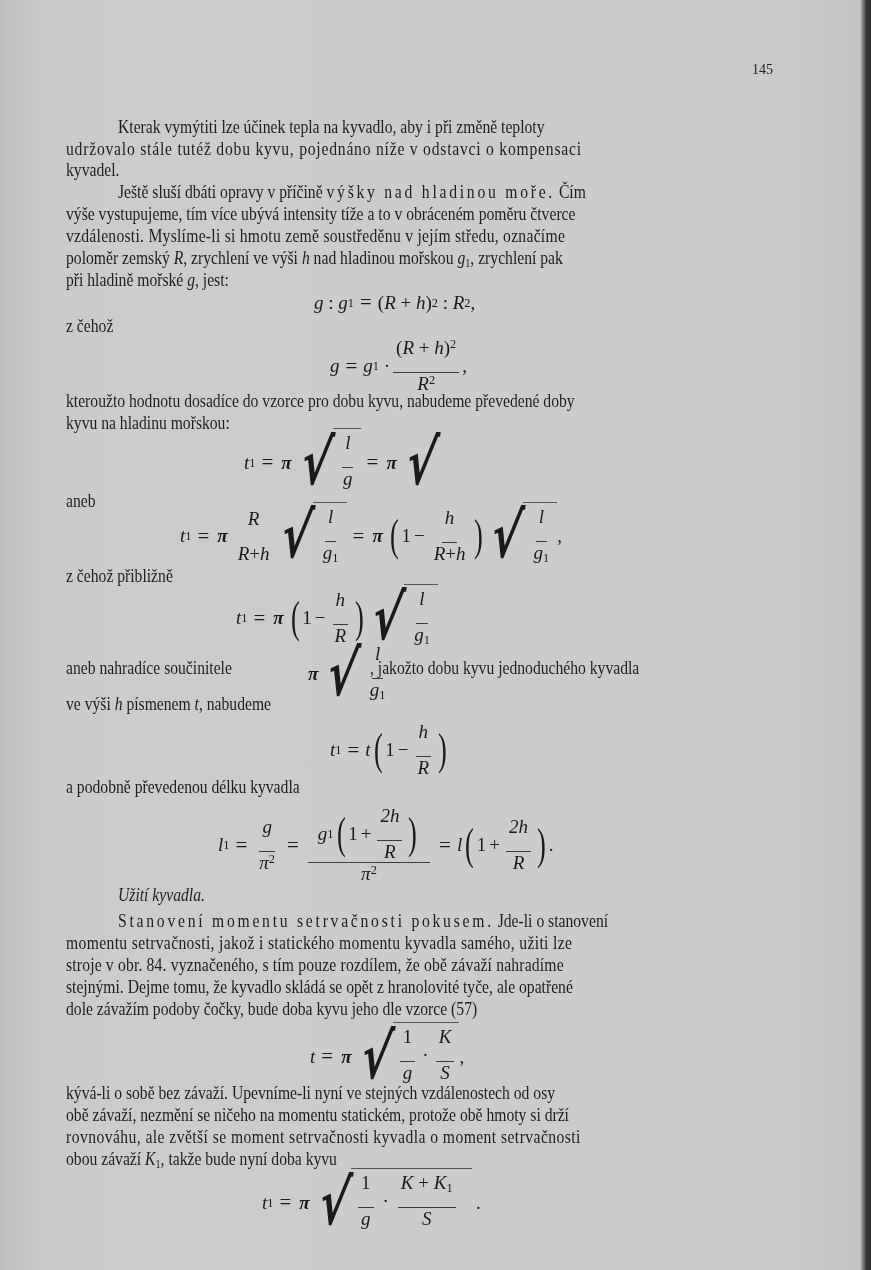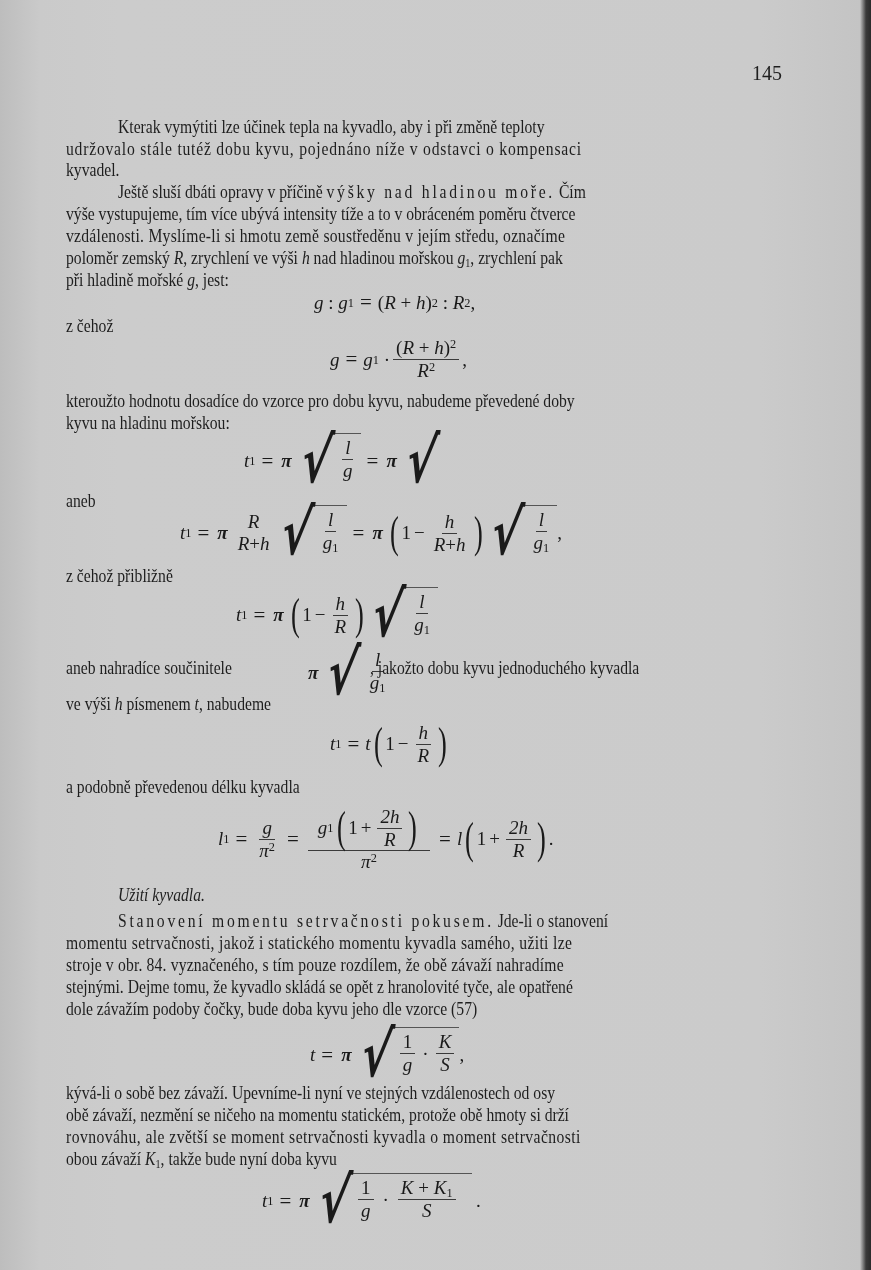"145" .pagenum { font-size: 20px -> 14px }
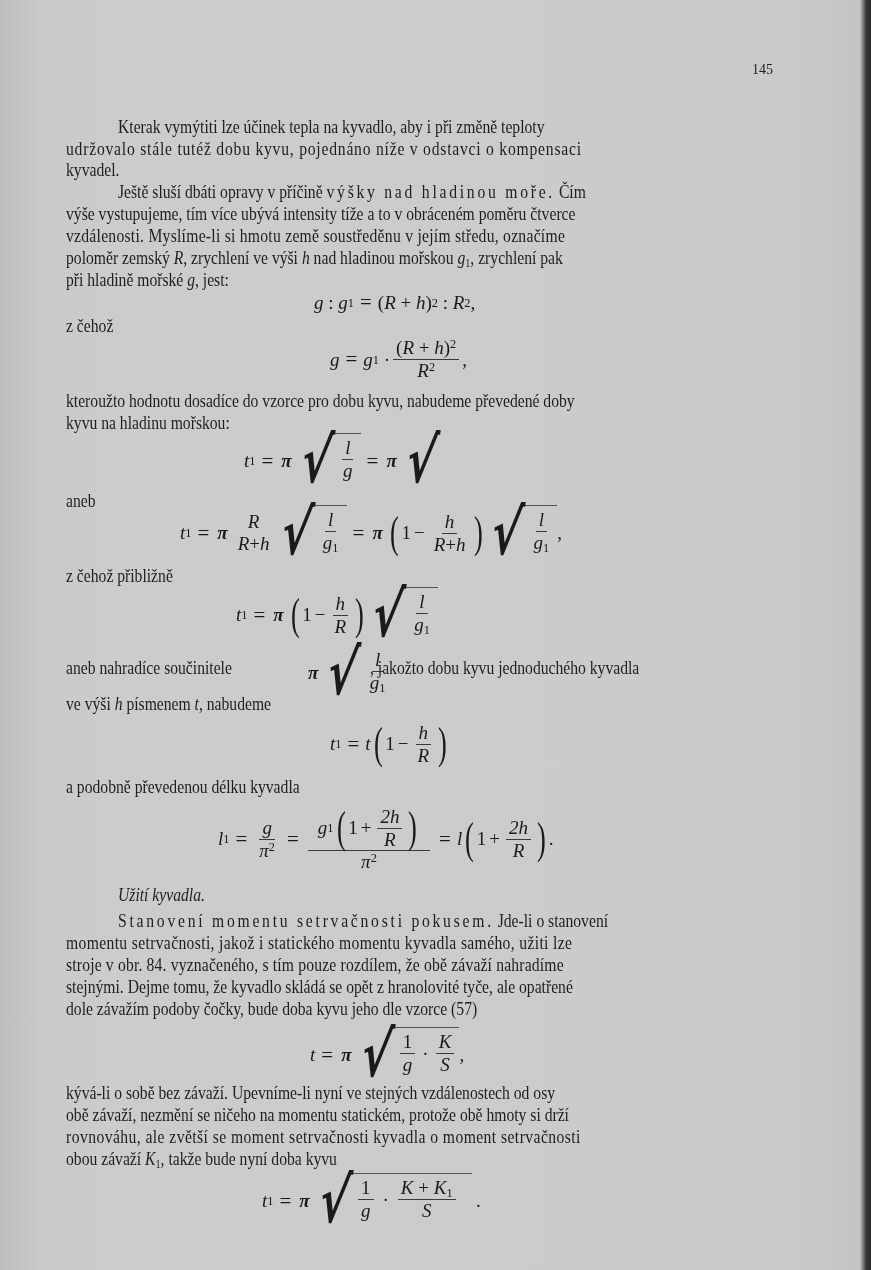"(R + h)2" .frac .num { padding: 0 3px 1px 3px -> 0 3px 14px 3px }
